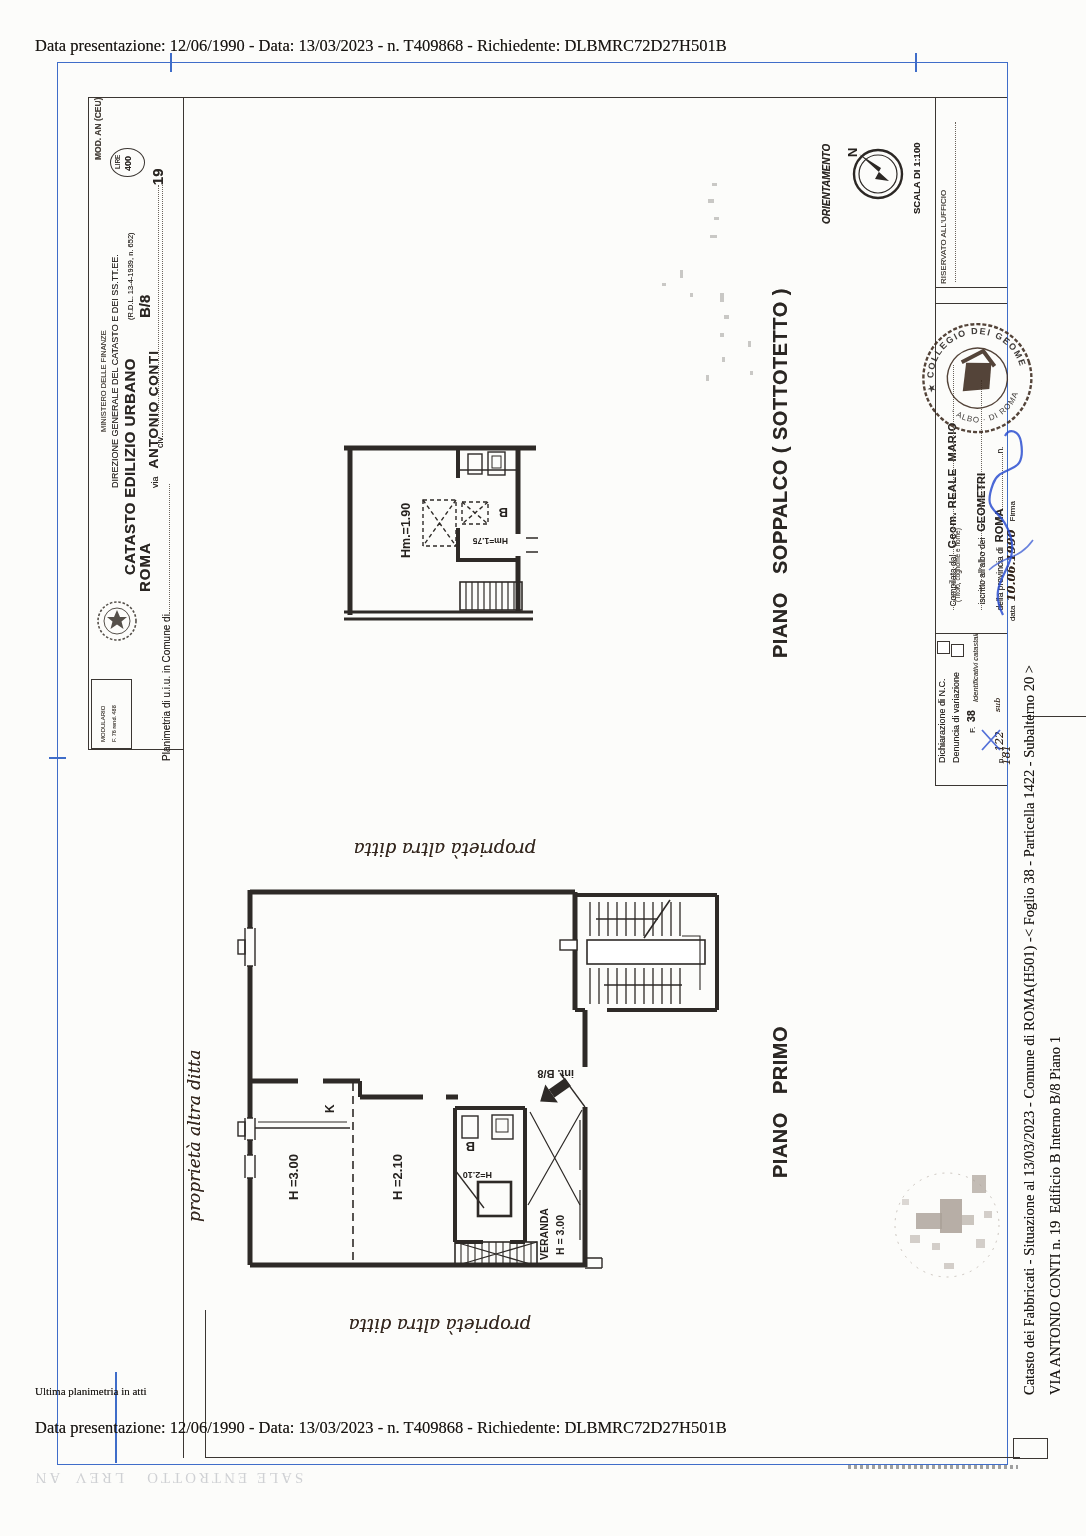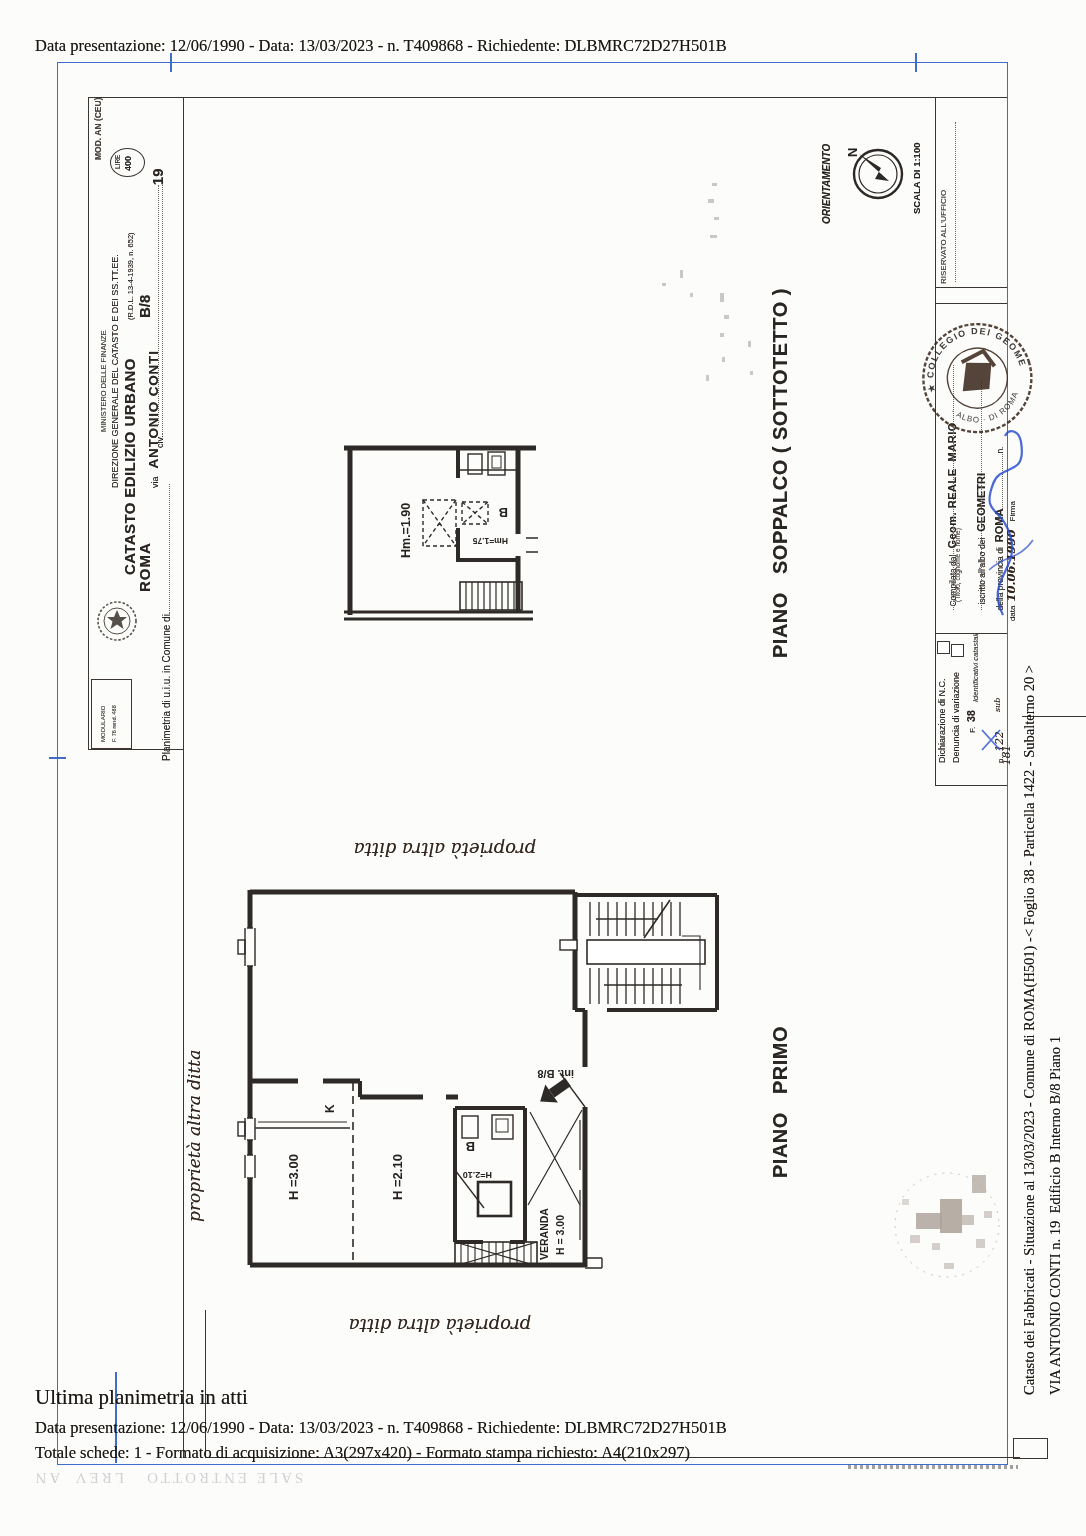"Ultima planimetria in atti" div.serif { font-size: 21px -> 11px }
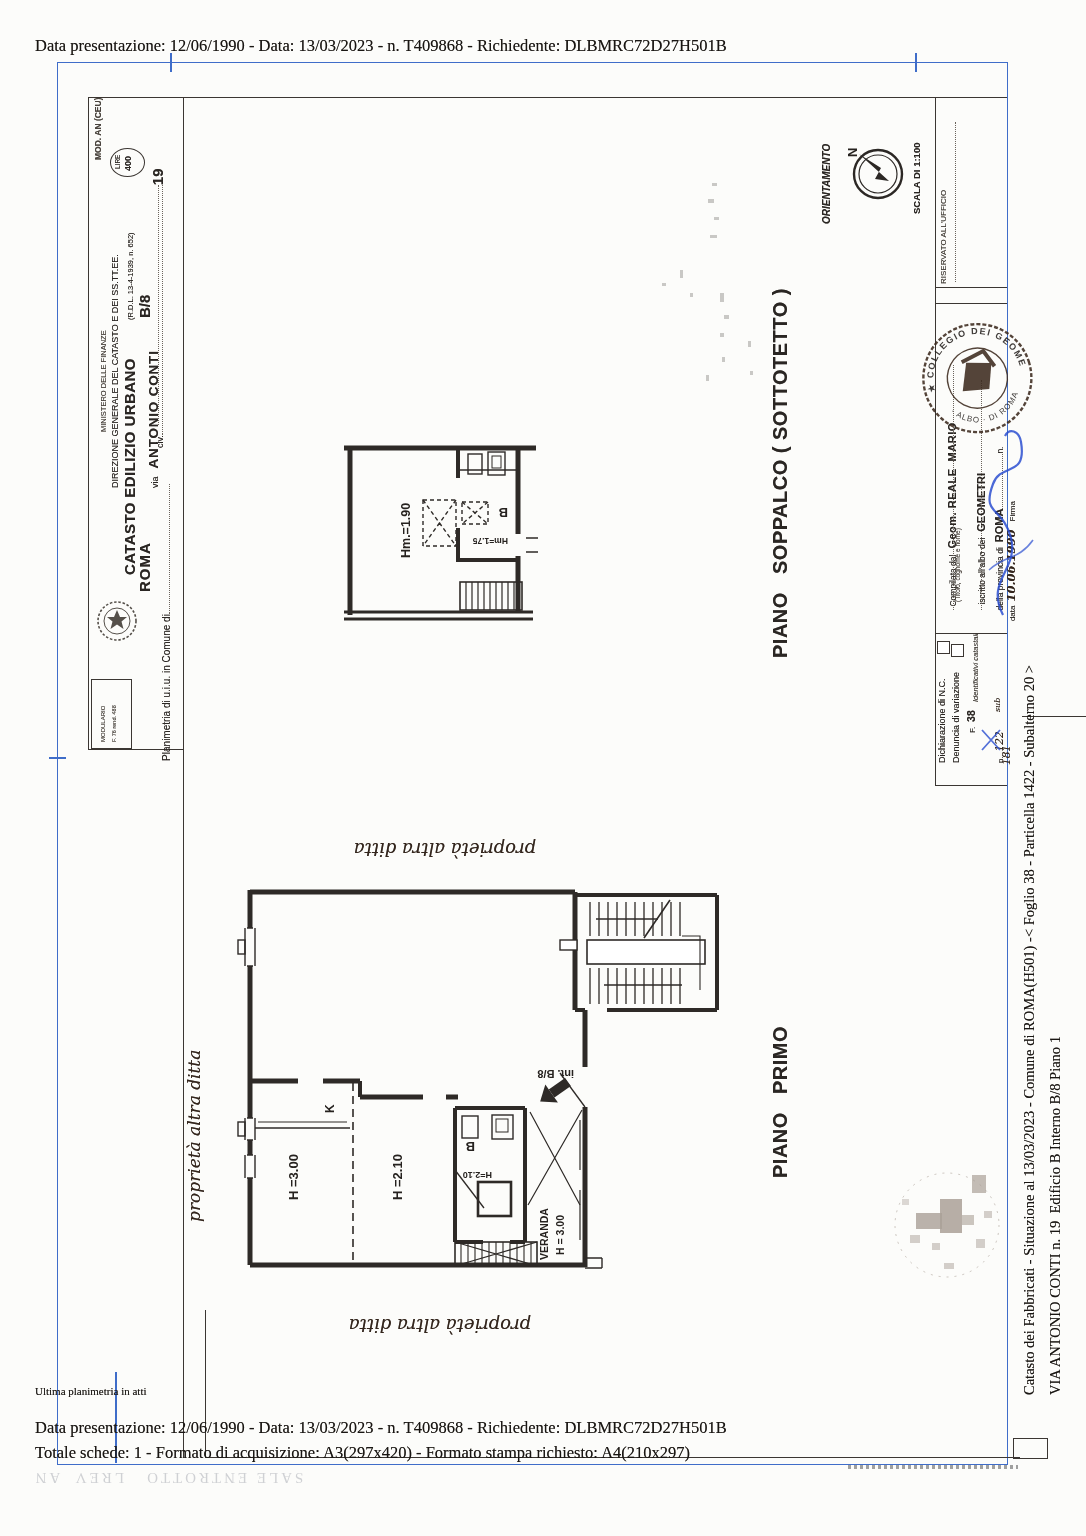"Totale schede: 1 - Formato" div.serif { html: <div>Totale schede: 1 - Formato di acquisizione: A3(297x420) - Formato stampa richiesto: A4(210x297)</div> -> none }
